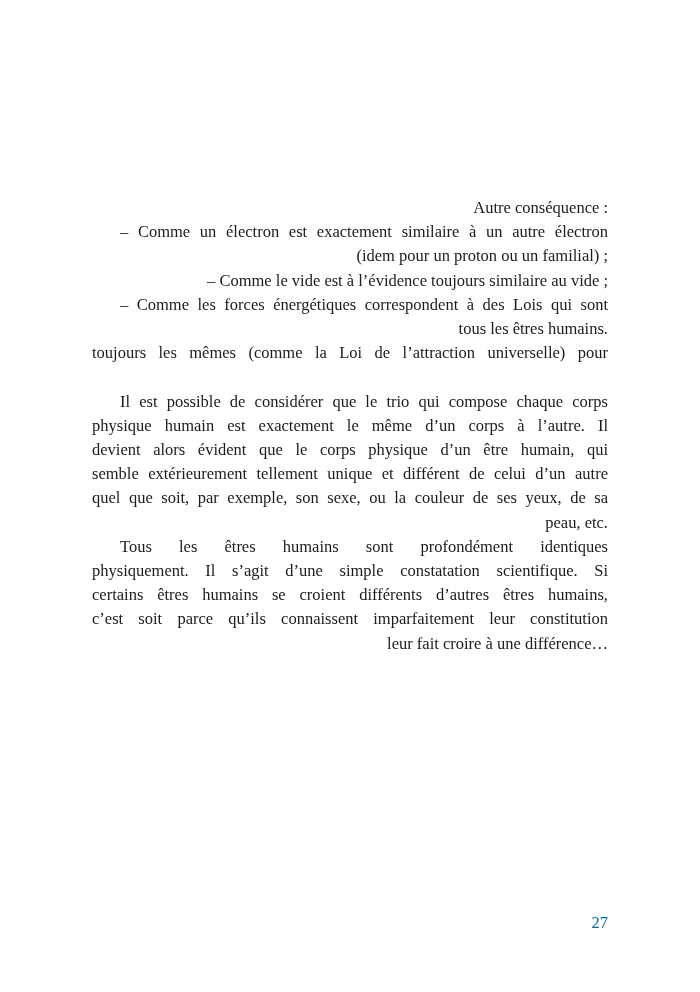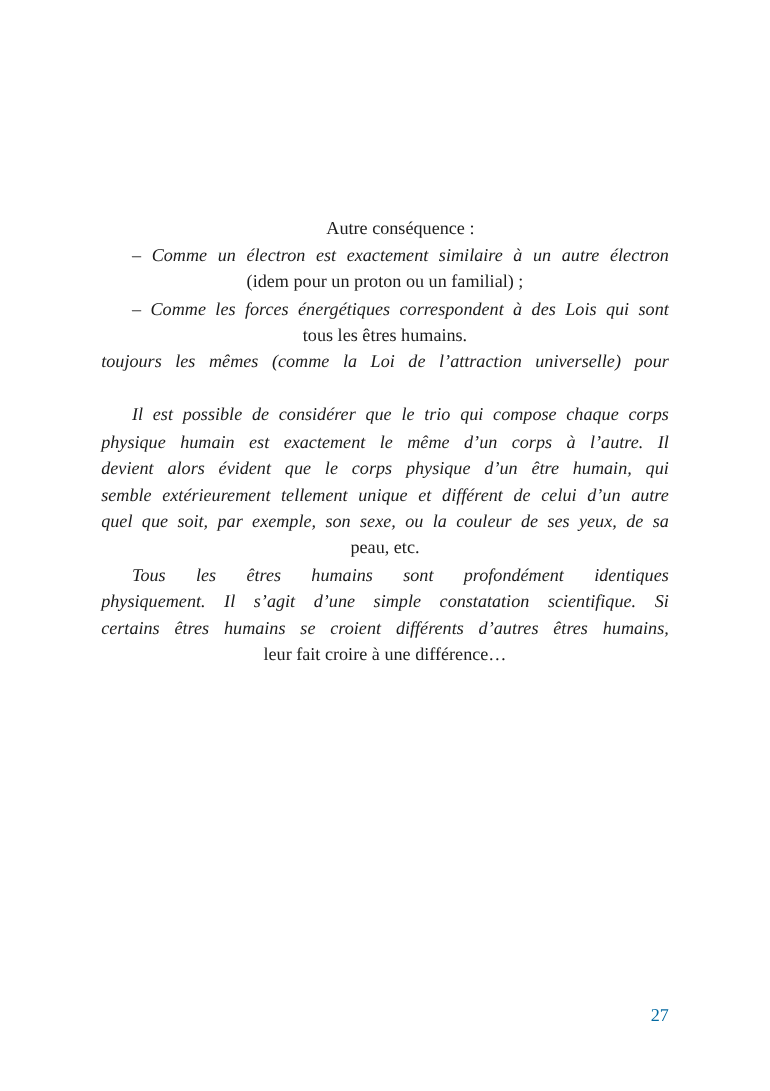"Autre conséquence :" .ln { text-align: center -> right }
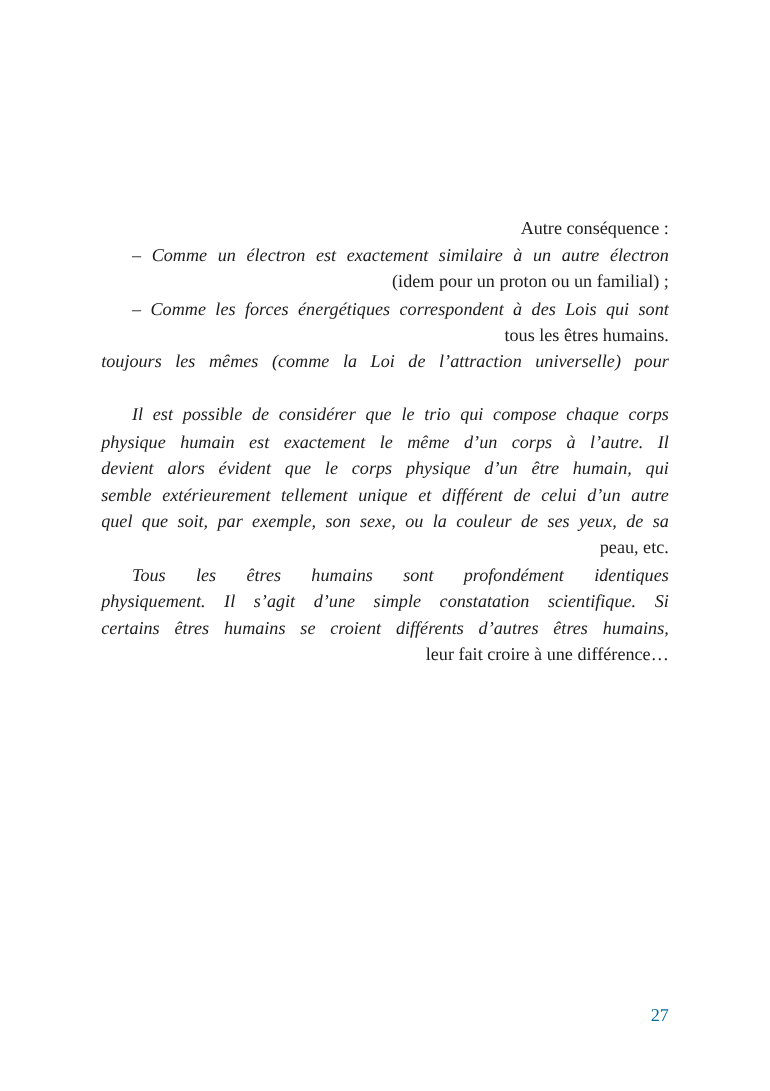"– Comme un électron est" .ln.j { font-style: italic -> none }
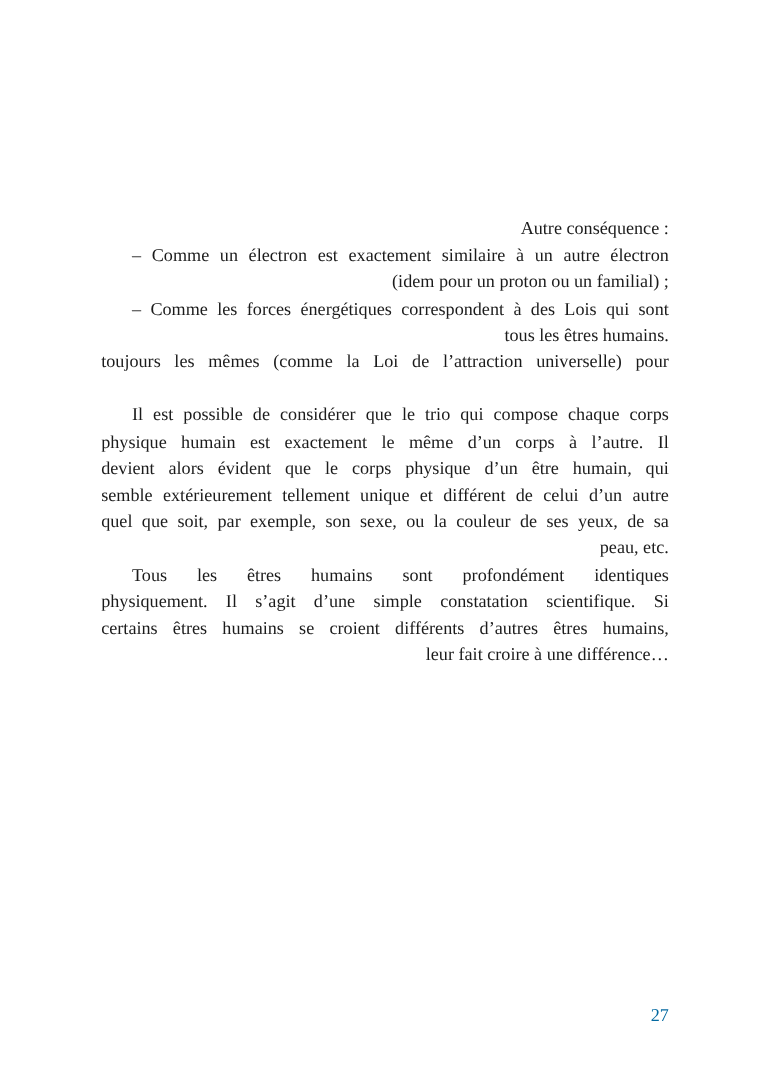"– Comme le vide est" div { html: none -> <div> <div>– Comme le vide est à l’évidence toujours similaire au vide ;</div> </div> }
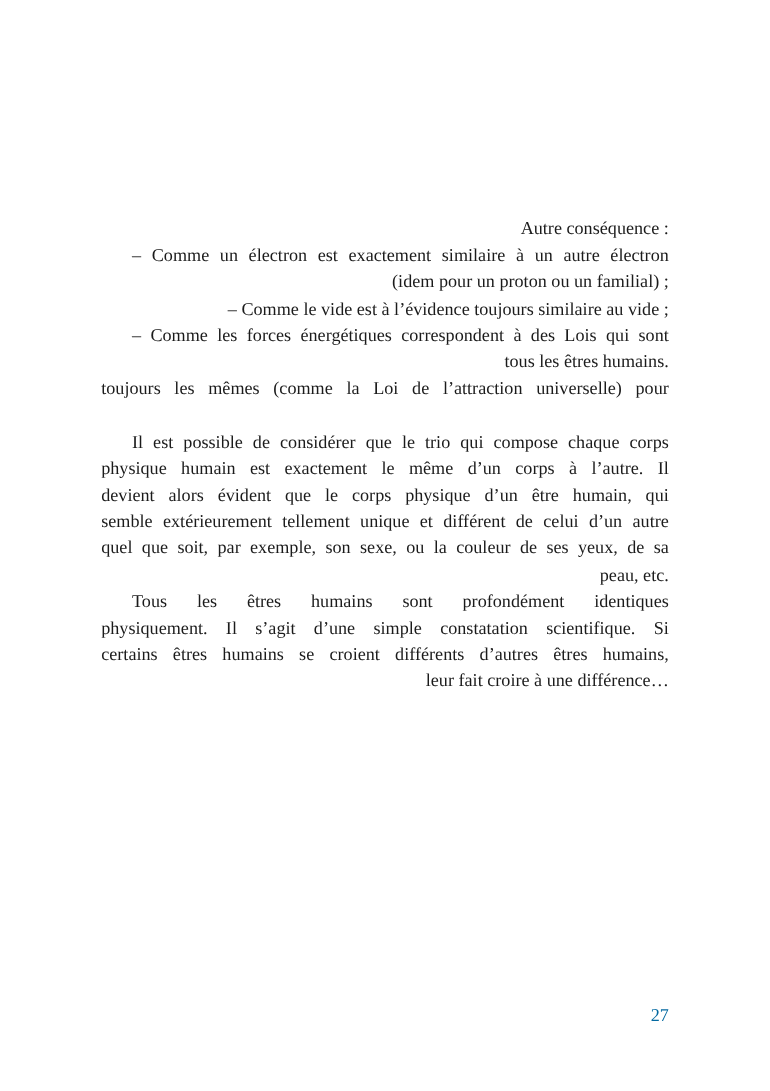"c’est soit parce qu’ils connaissent" div.ln { html: none -> <div>c’est soit parce qu’ils connaissent imparfaitement leur constitution</div> }
